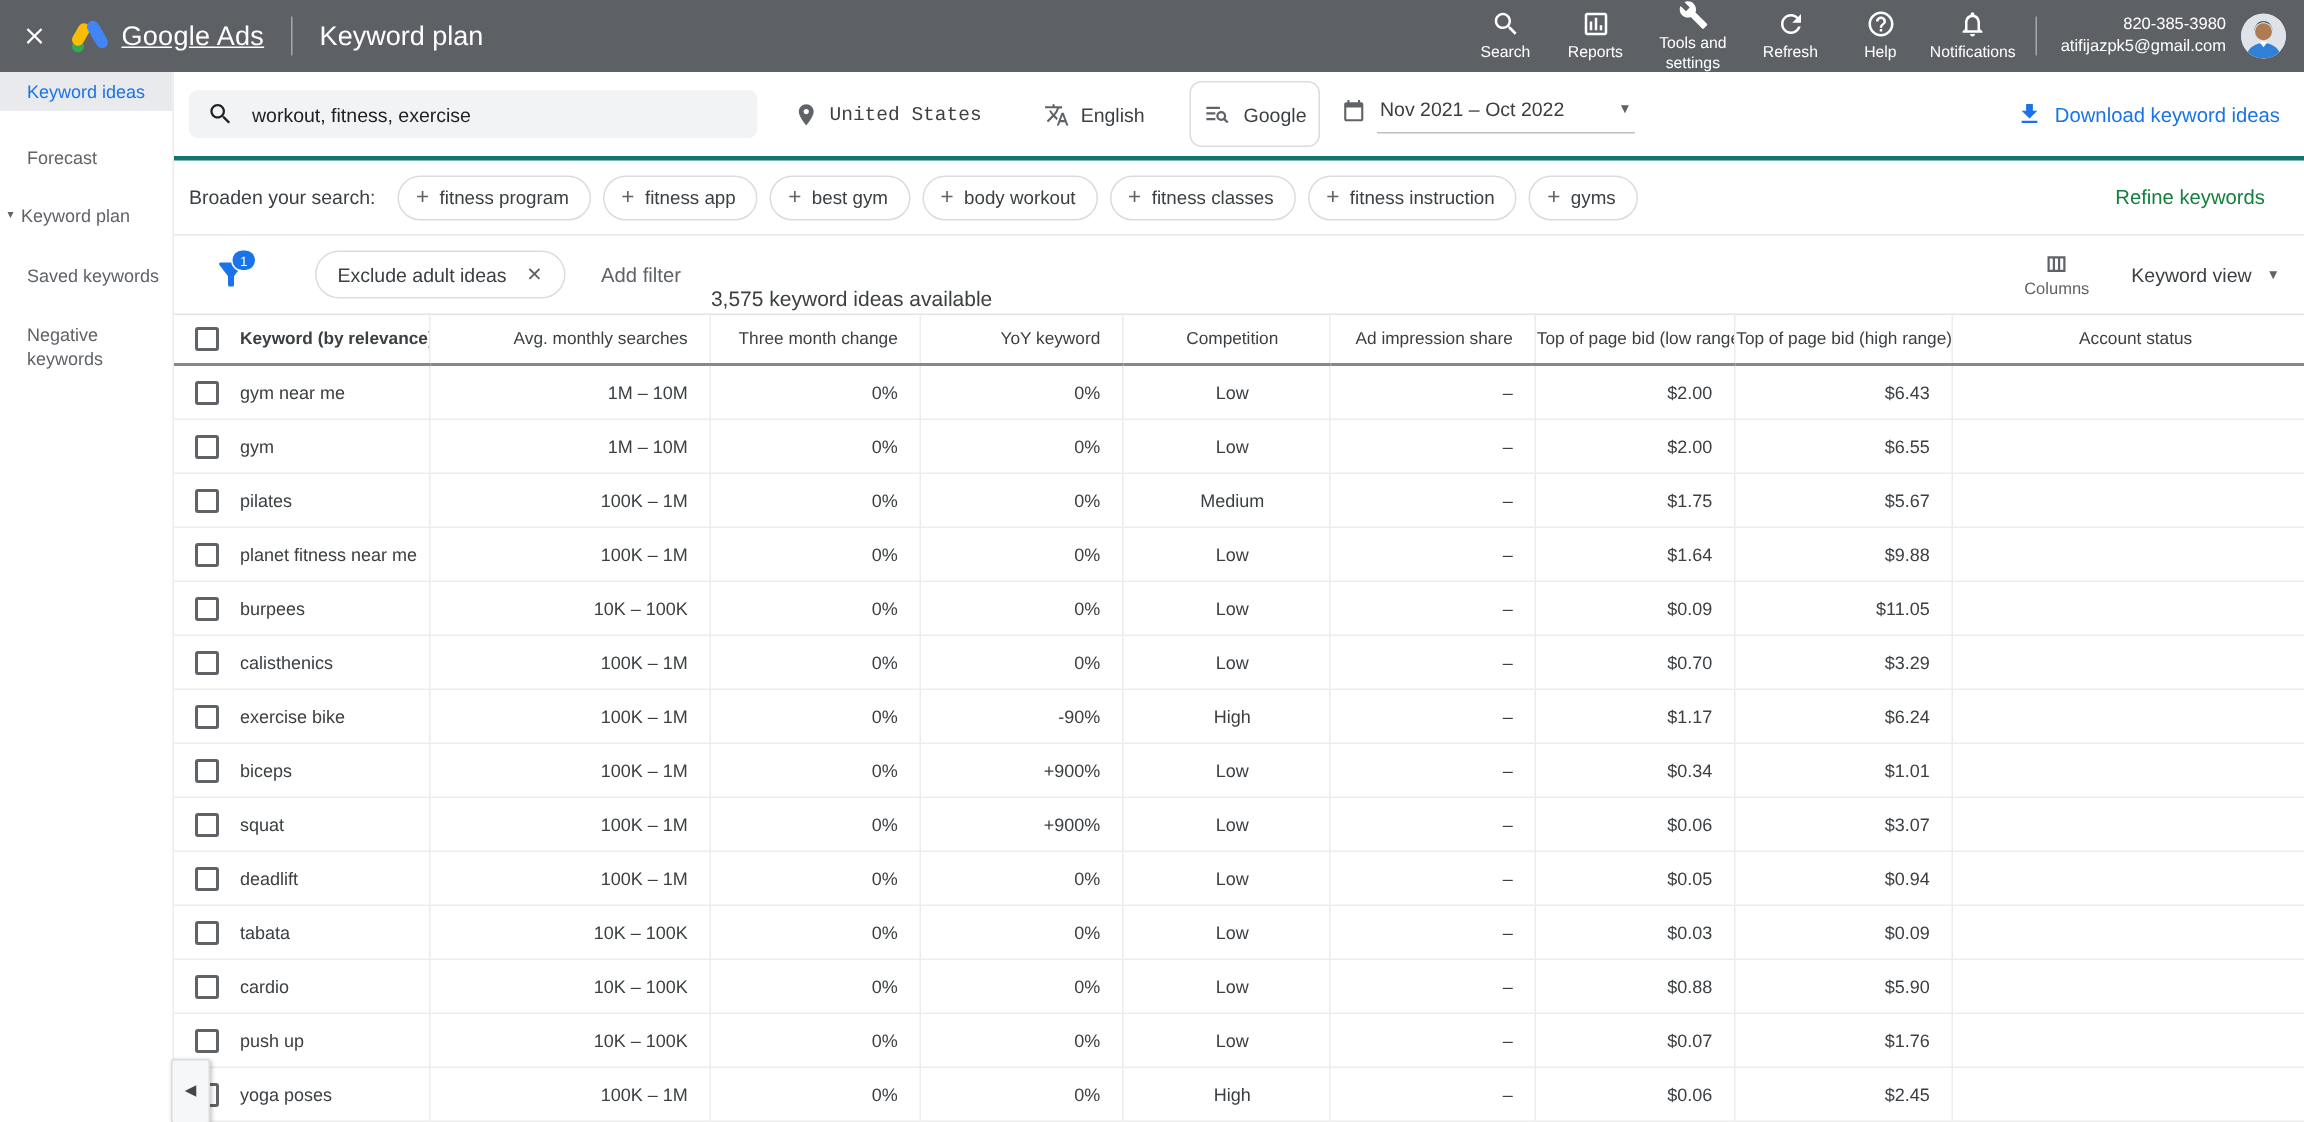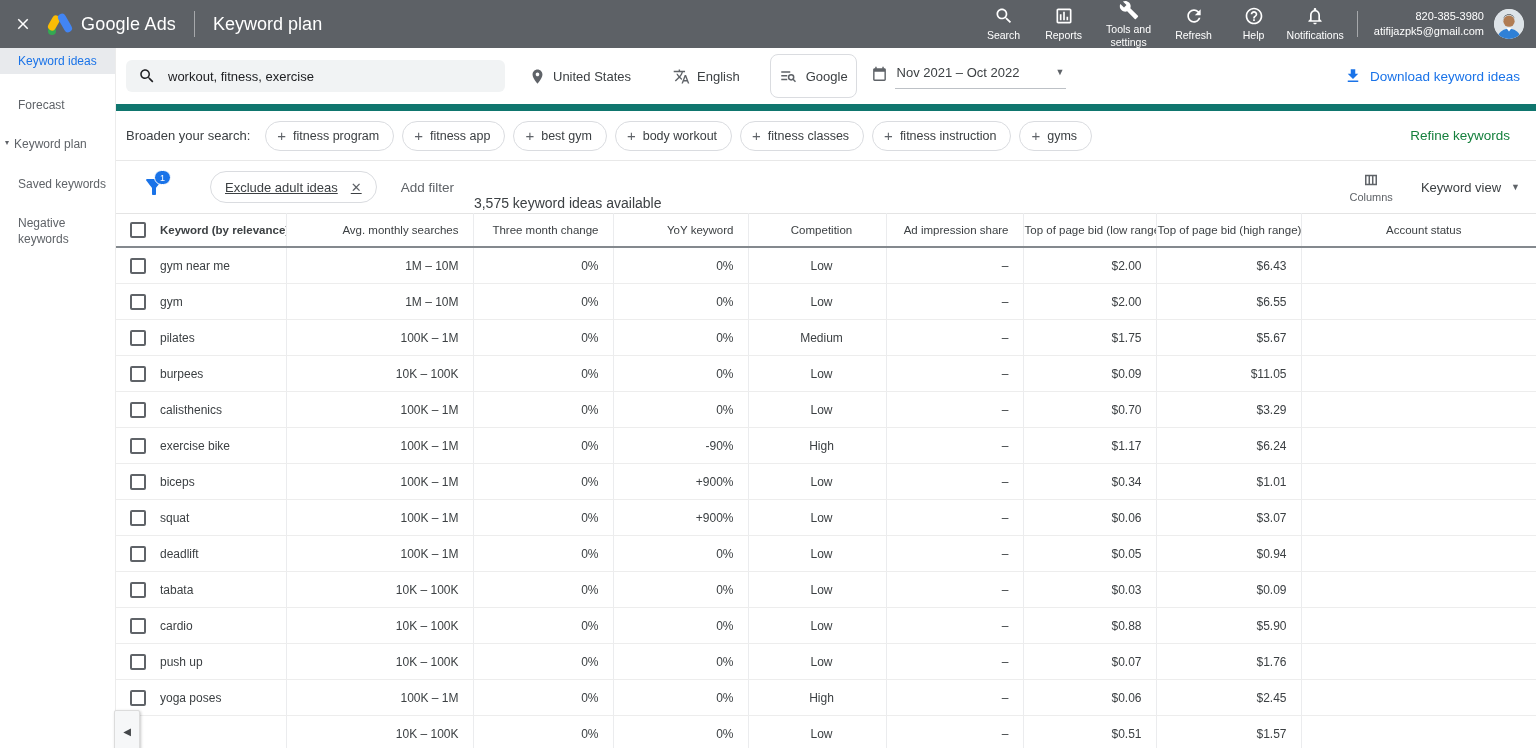"Google Ads" .brand-name { text-decoration: none -> underline }
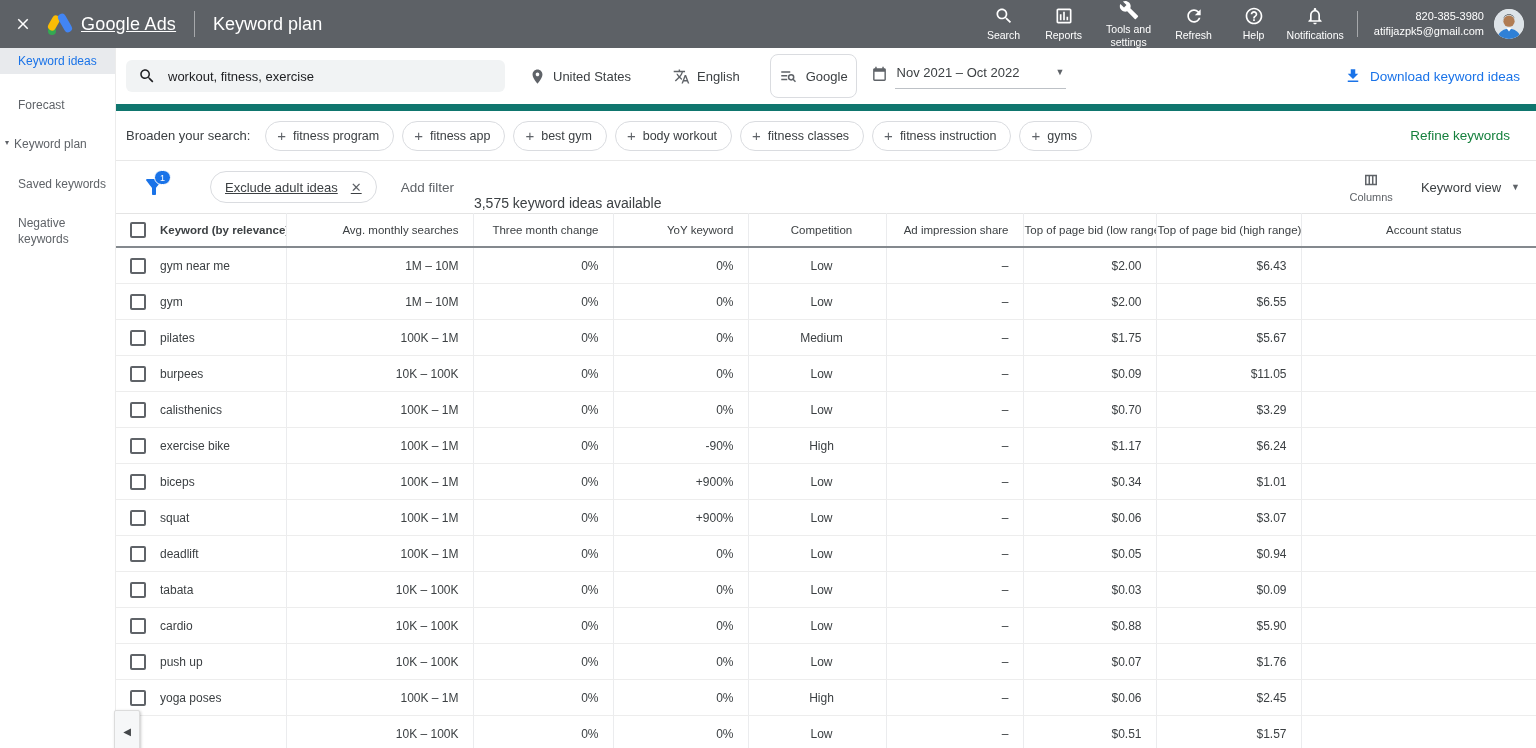"workout, fitness, exercise" .toolbar { border-bottom: 7px solid #0f766e -> 3px solid #0f766e }
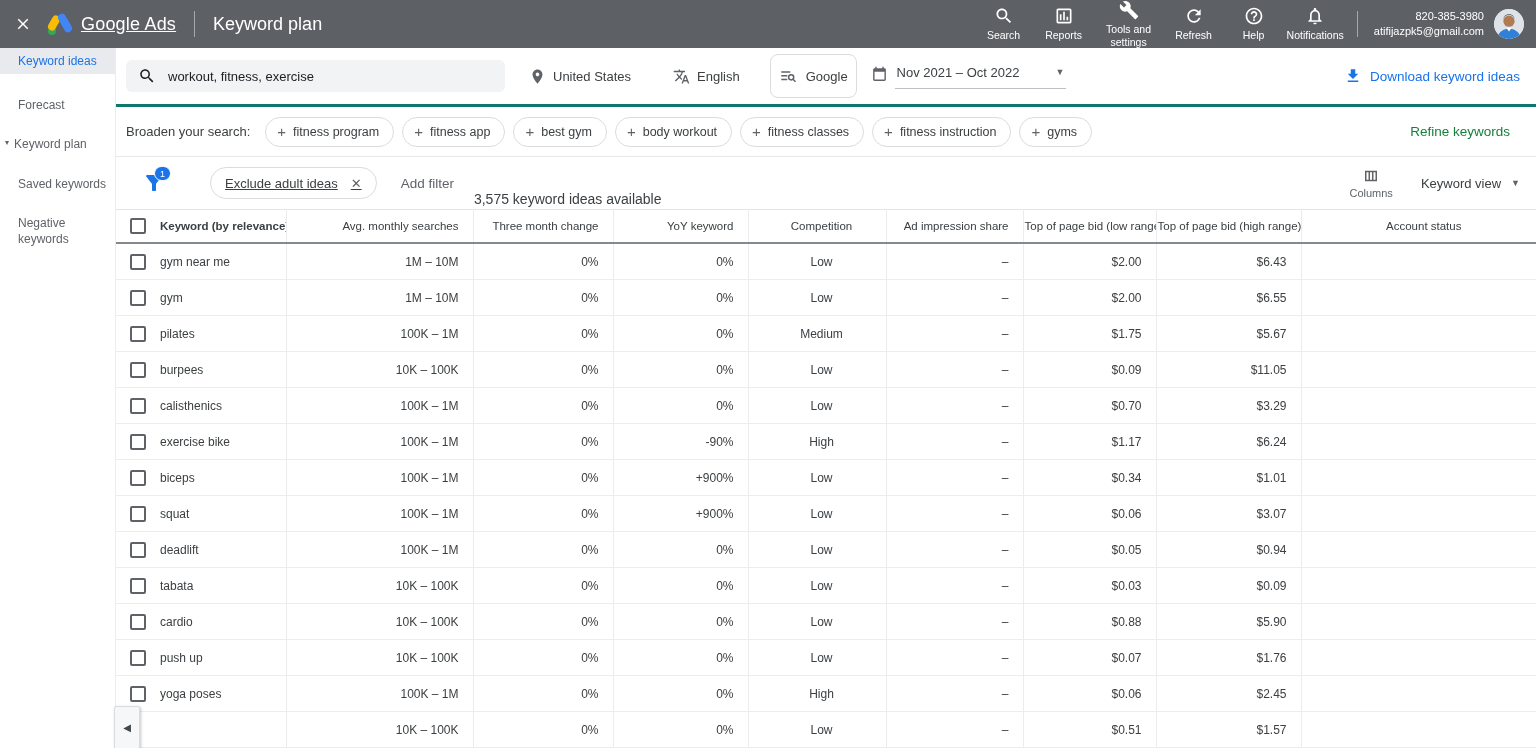"United States" .loc { font-family: none -> Liberation Mono, monospace }
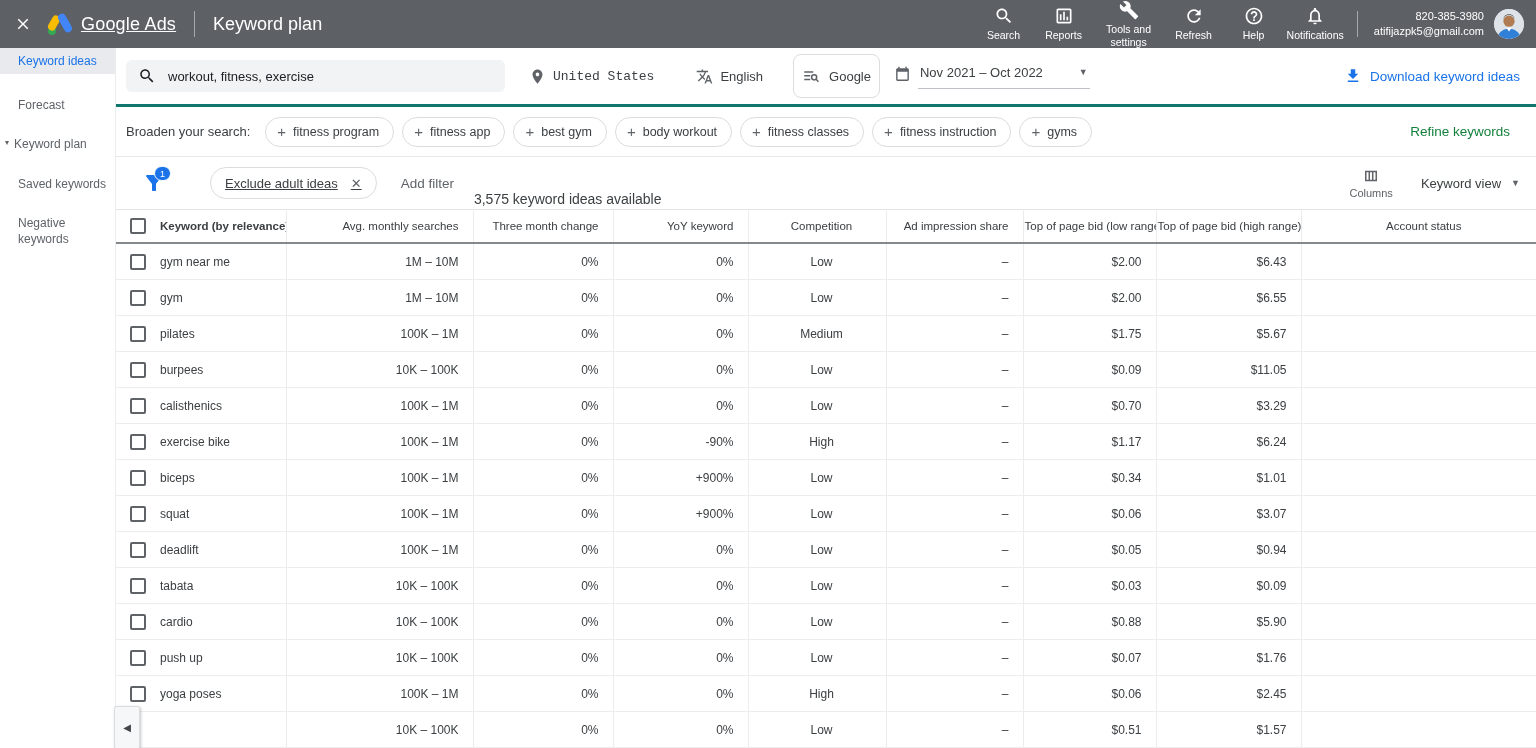"Exclude adult ideas" .xfilter-chip { text-decoration: underline -> none }
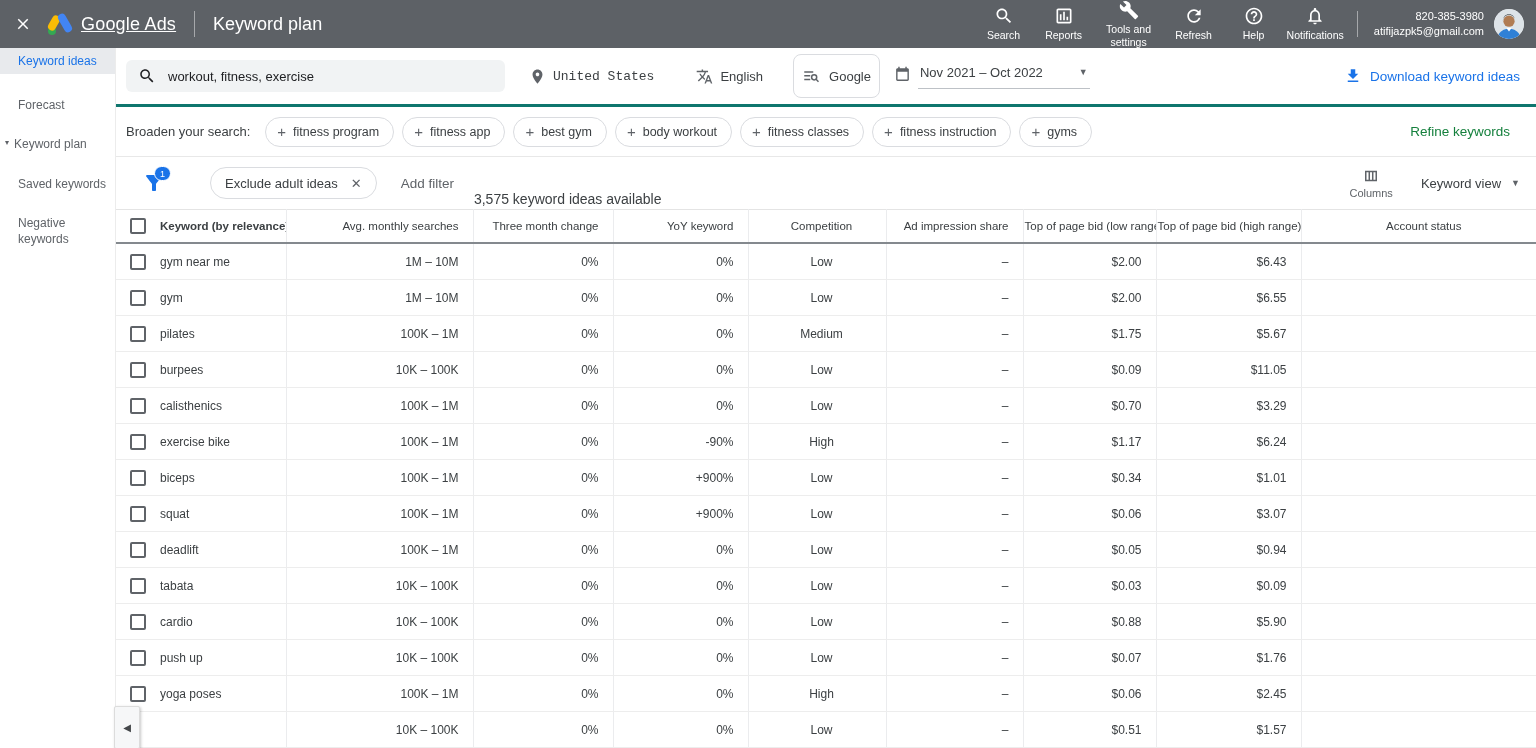"planet fitness near me" tr { html: none -> <tr> <td> <div> <span></span> <span>planet fitness near me</span> </div> </td> <td>100K – 1M</td> <td>0%</td> <td>0%</td> <td>Low</td> <td>–</td> <td>$1.64</td> <td>$9.88</td> <td></td> </tr> }
